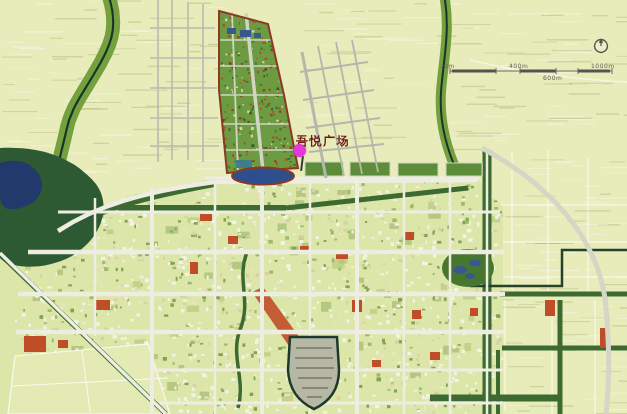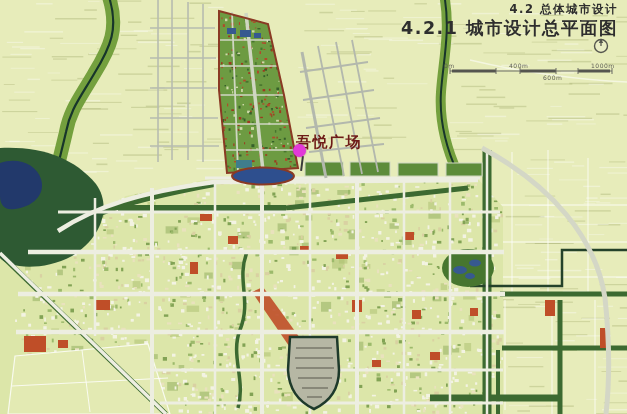"4.2 总体城市设计" div.hdr { html: <div> <div>4.2 总体城市设计</div> <div>4.2.1 城市设计总平面图</div> </div> -> none }
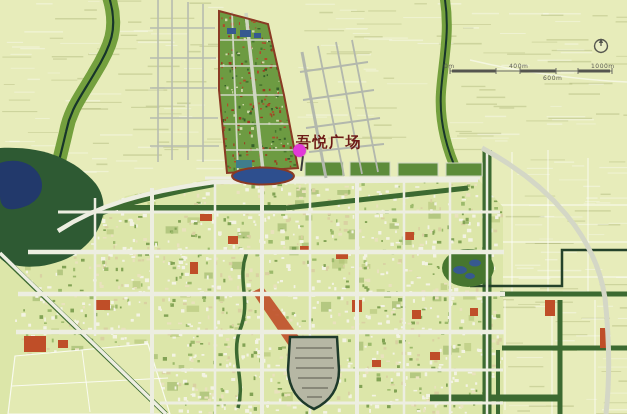"吾悦广场" .plaza-label { font-size: 15px -> 12px }
